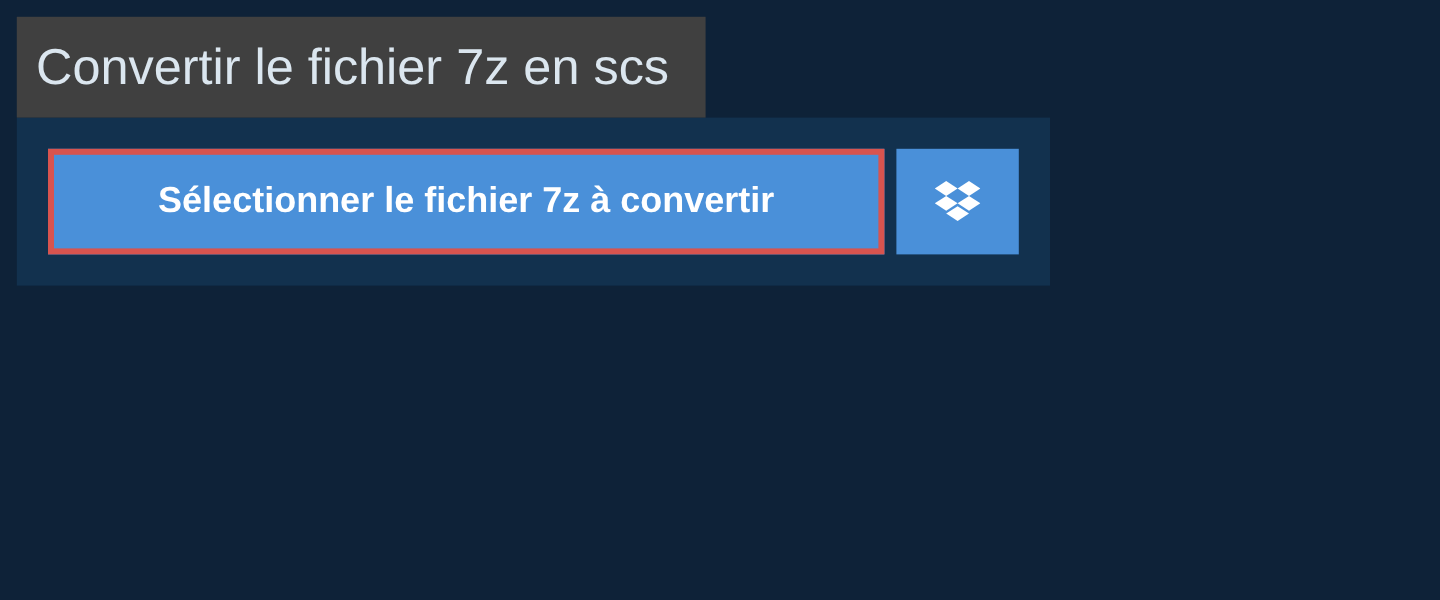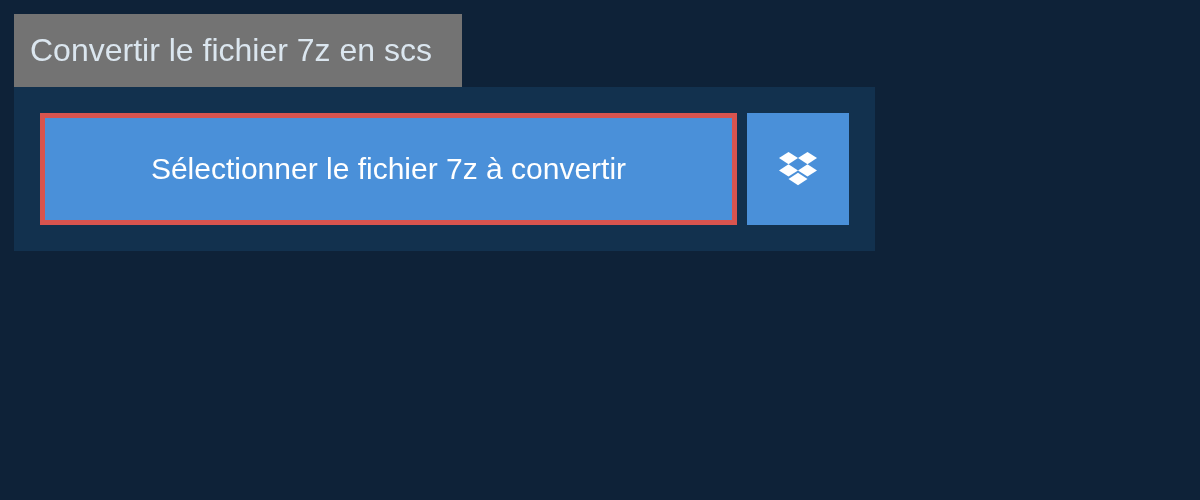"Convertir le fichier 7z en" .tab-header { background-color: #737373 -> #404040; font-size: 32px -> 42px }
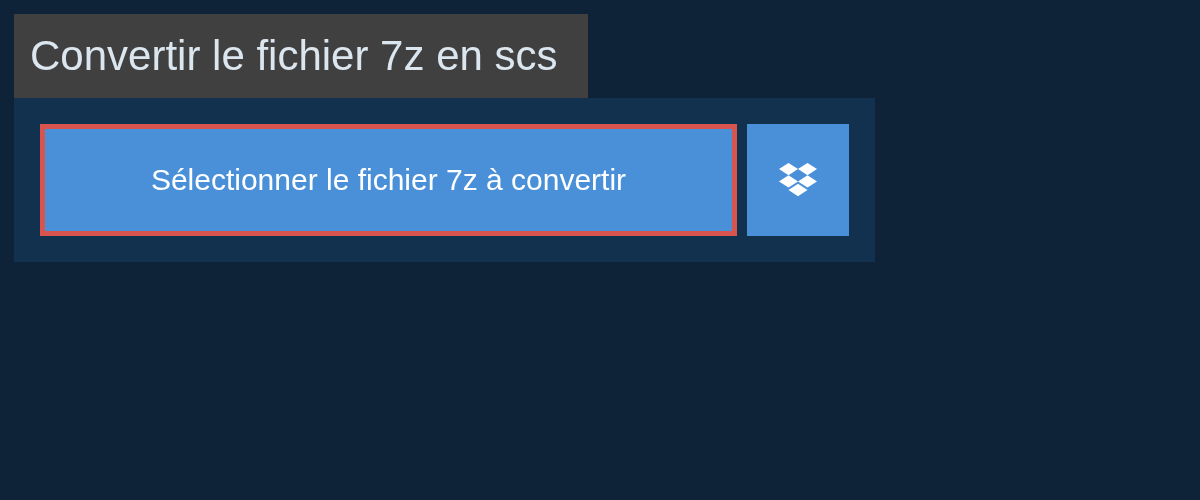"Sélectionner le fichier 7z à" .select-file-button { font-weight: 400 -> 700; padding: 34px 40px -> 22px 40px }
